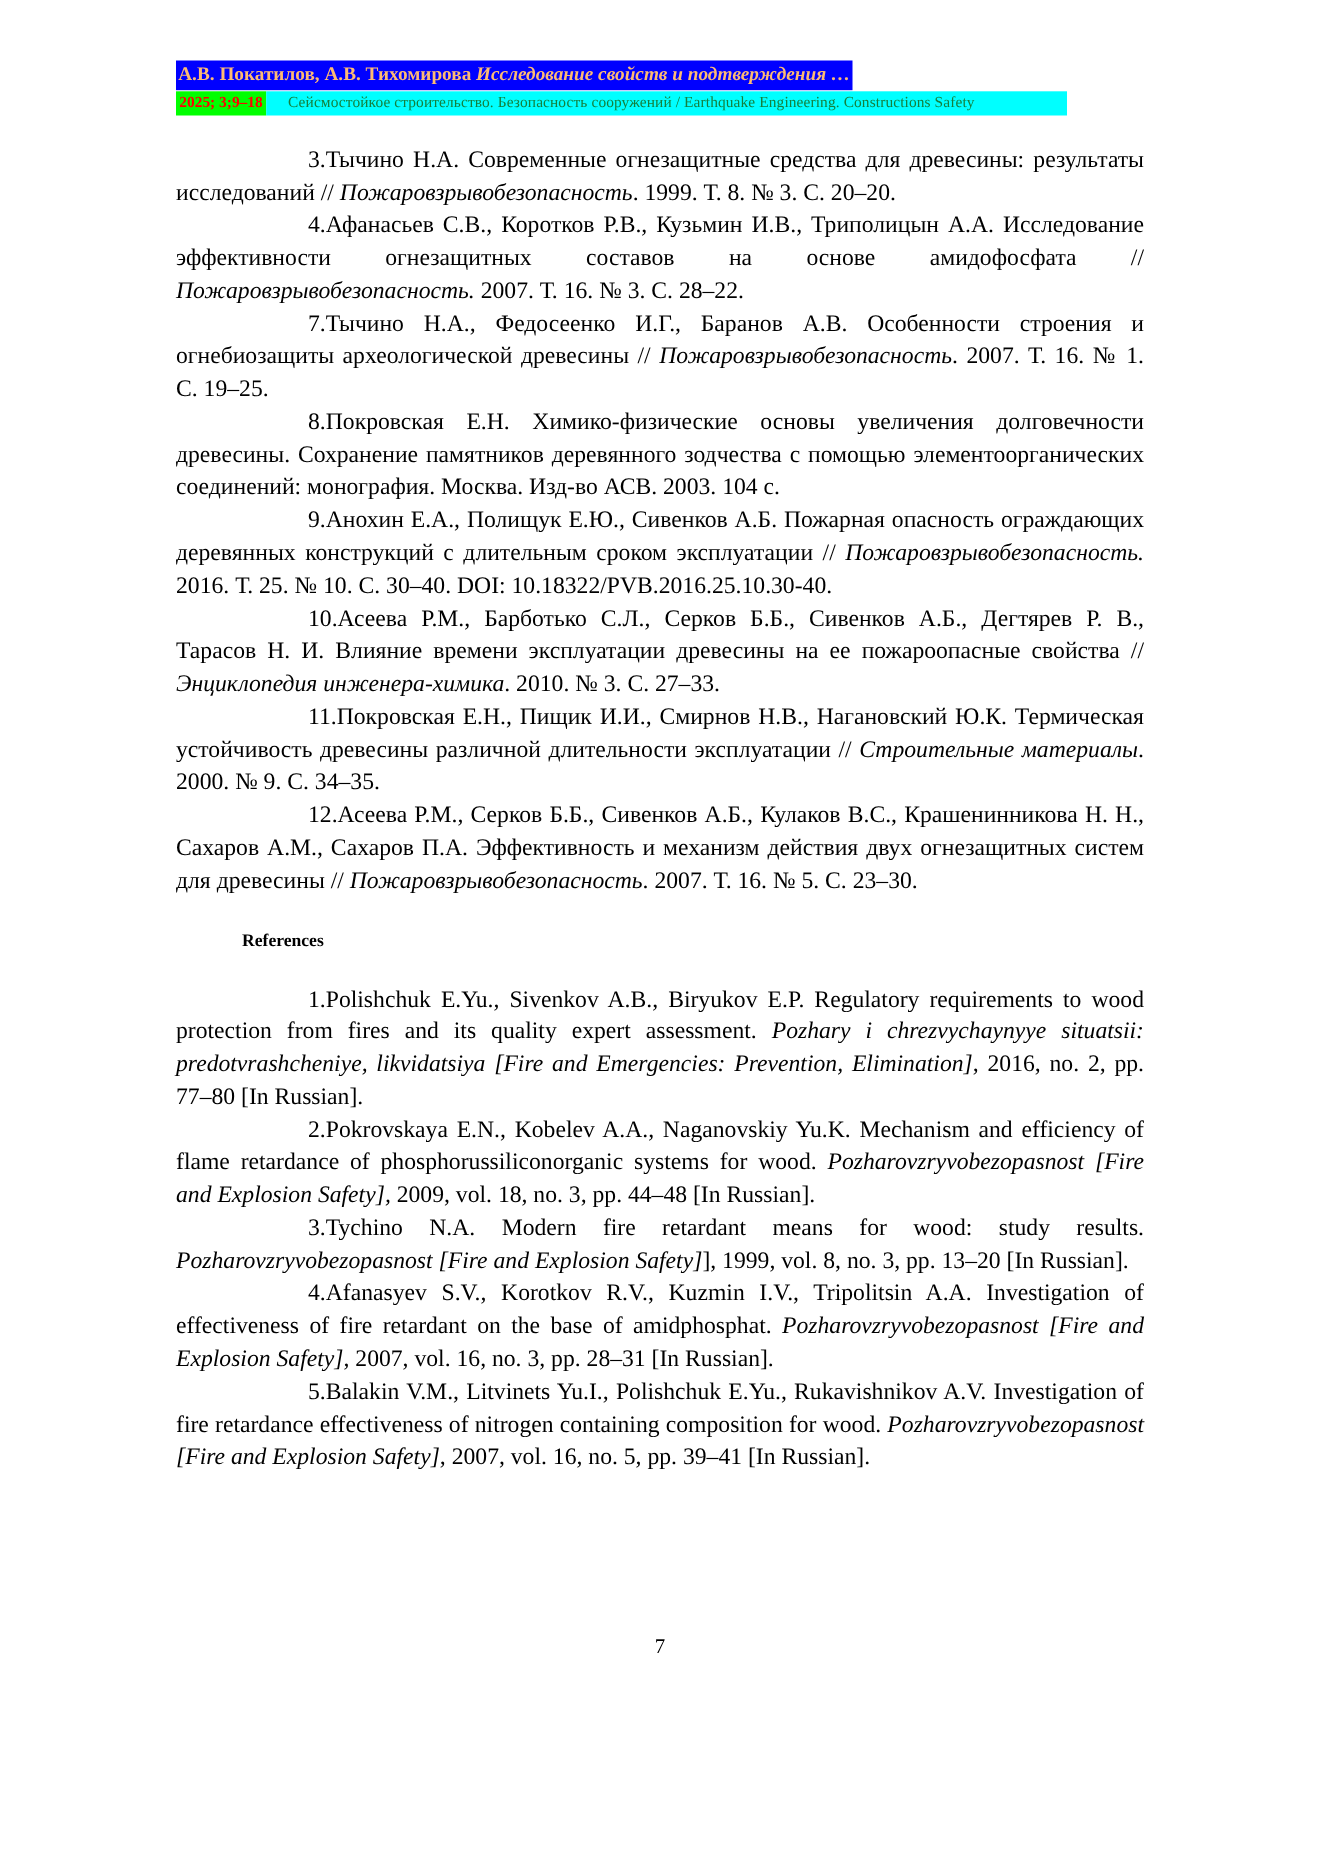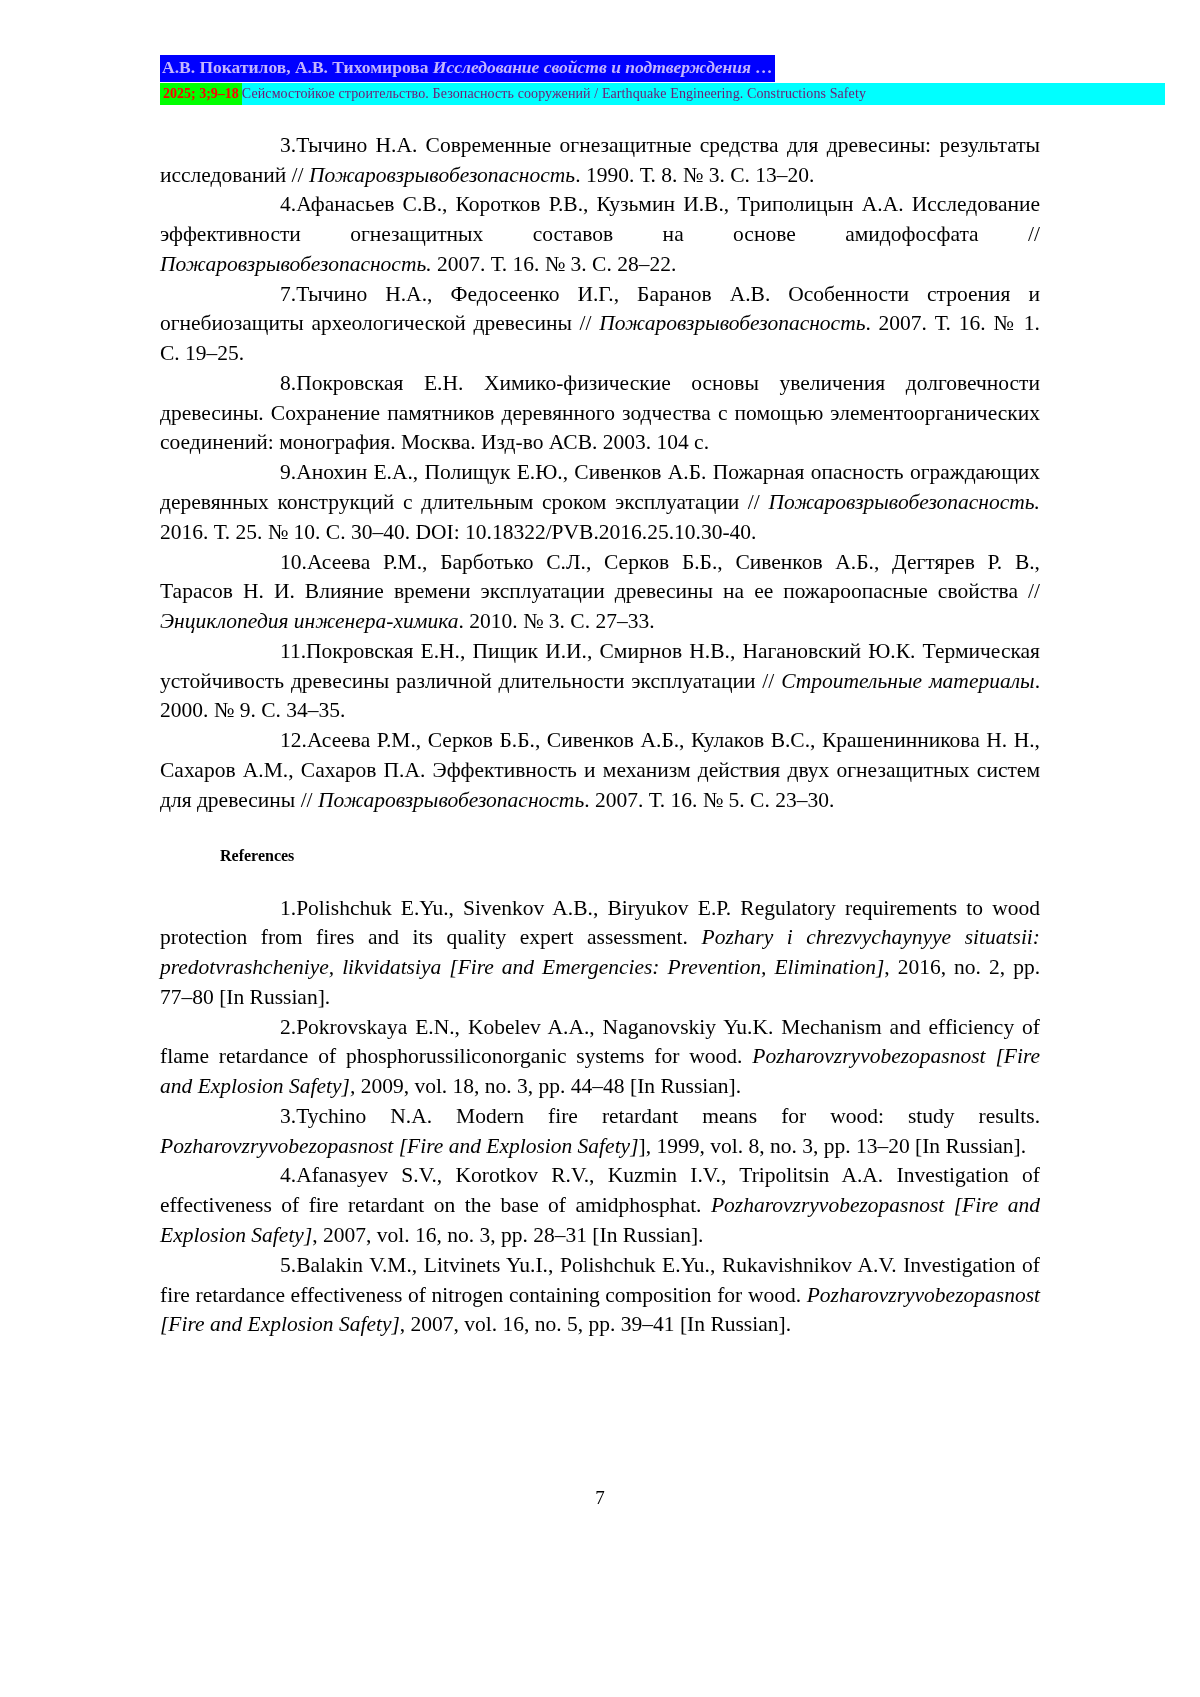"А.В. Покатилов, А.В. Тихомирова" .runhead-line1 { color: #c4b5fd -> #fdba74 }
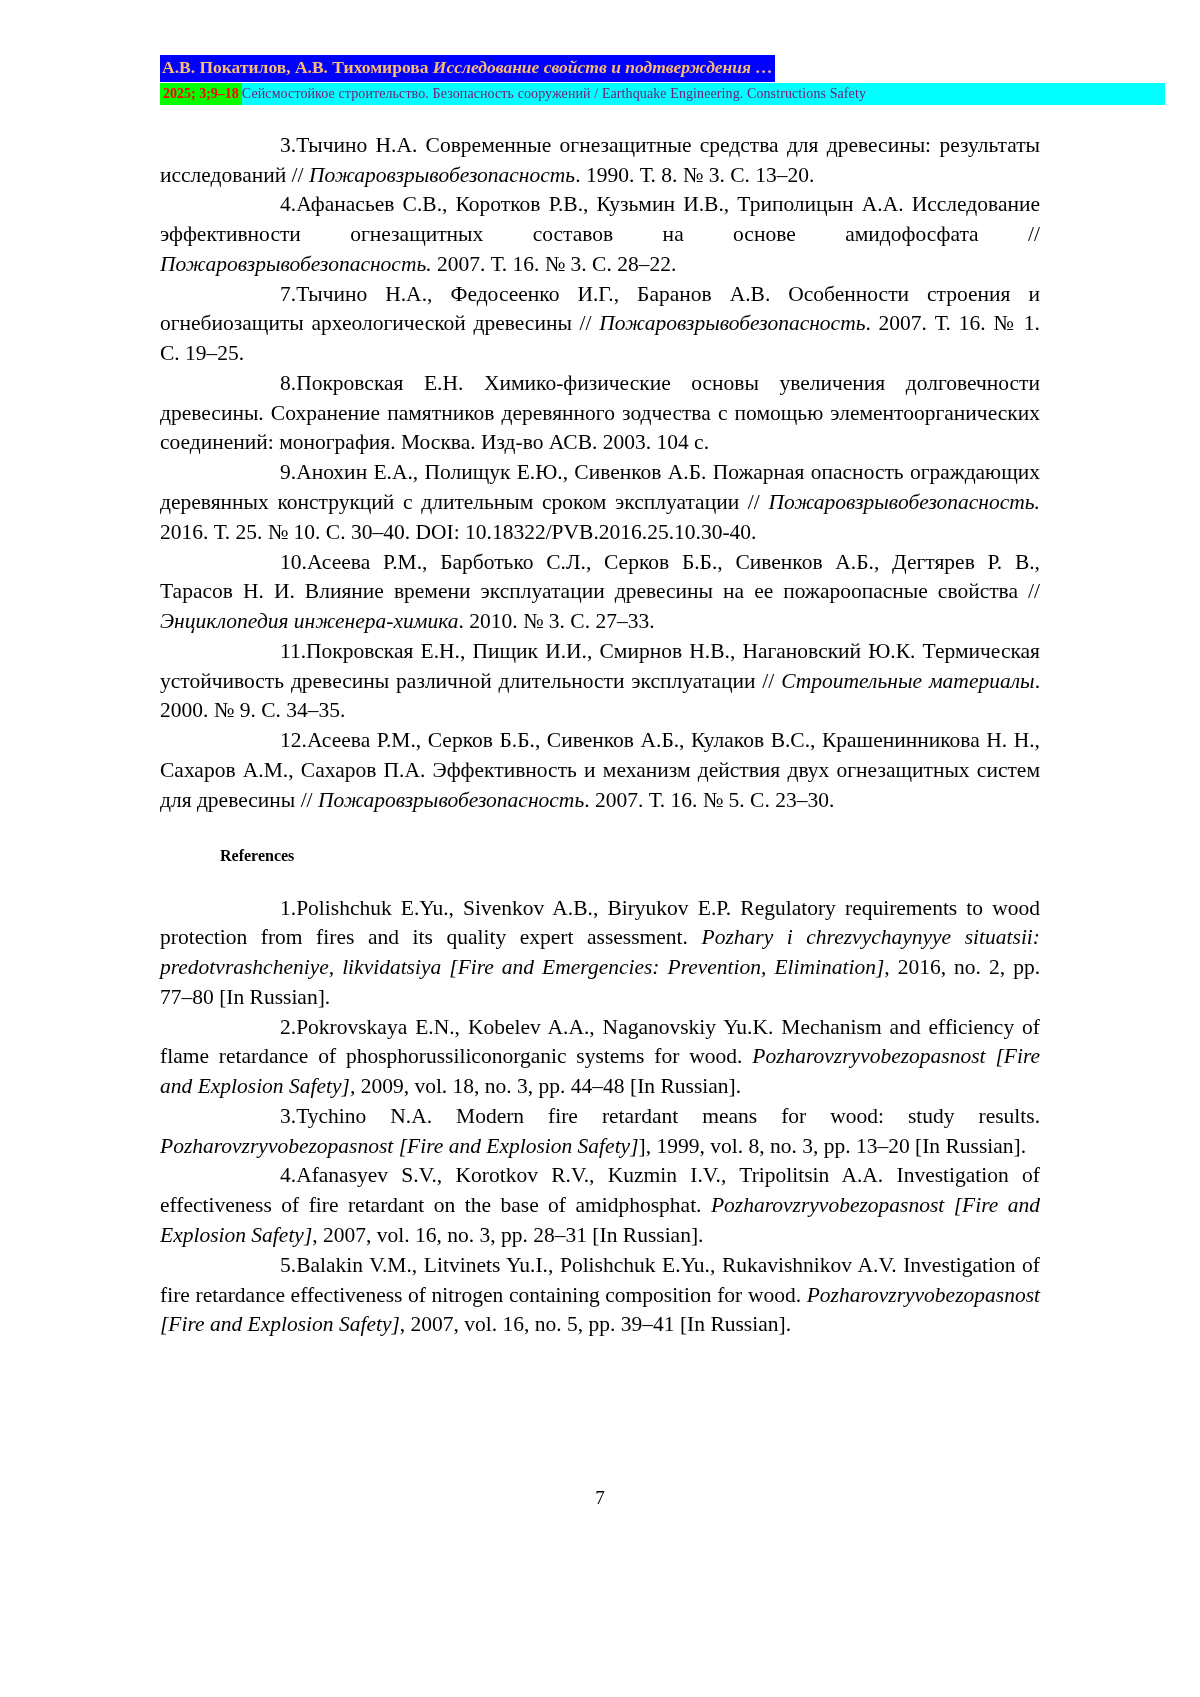"2025; 3;9–18" .runhead-line2 { width: 1005px -> 810px }
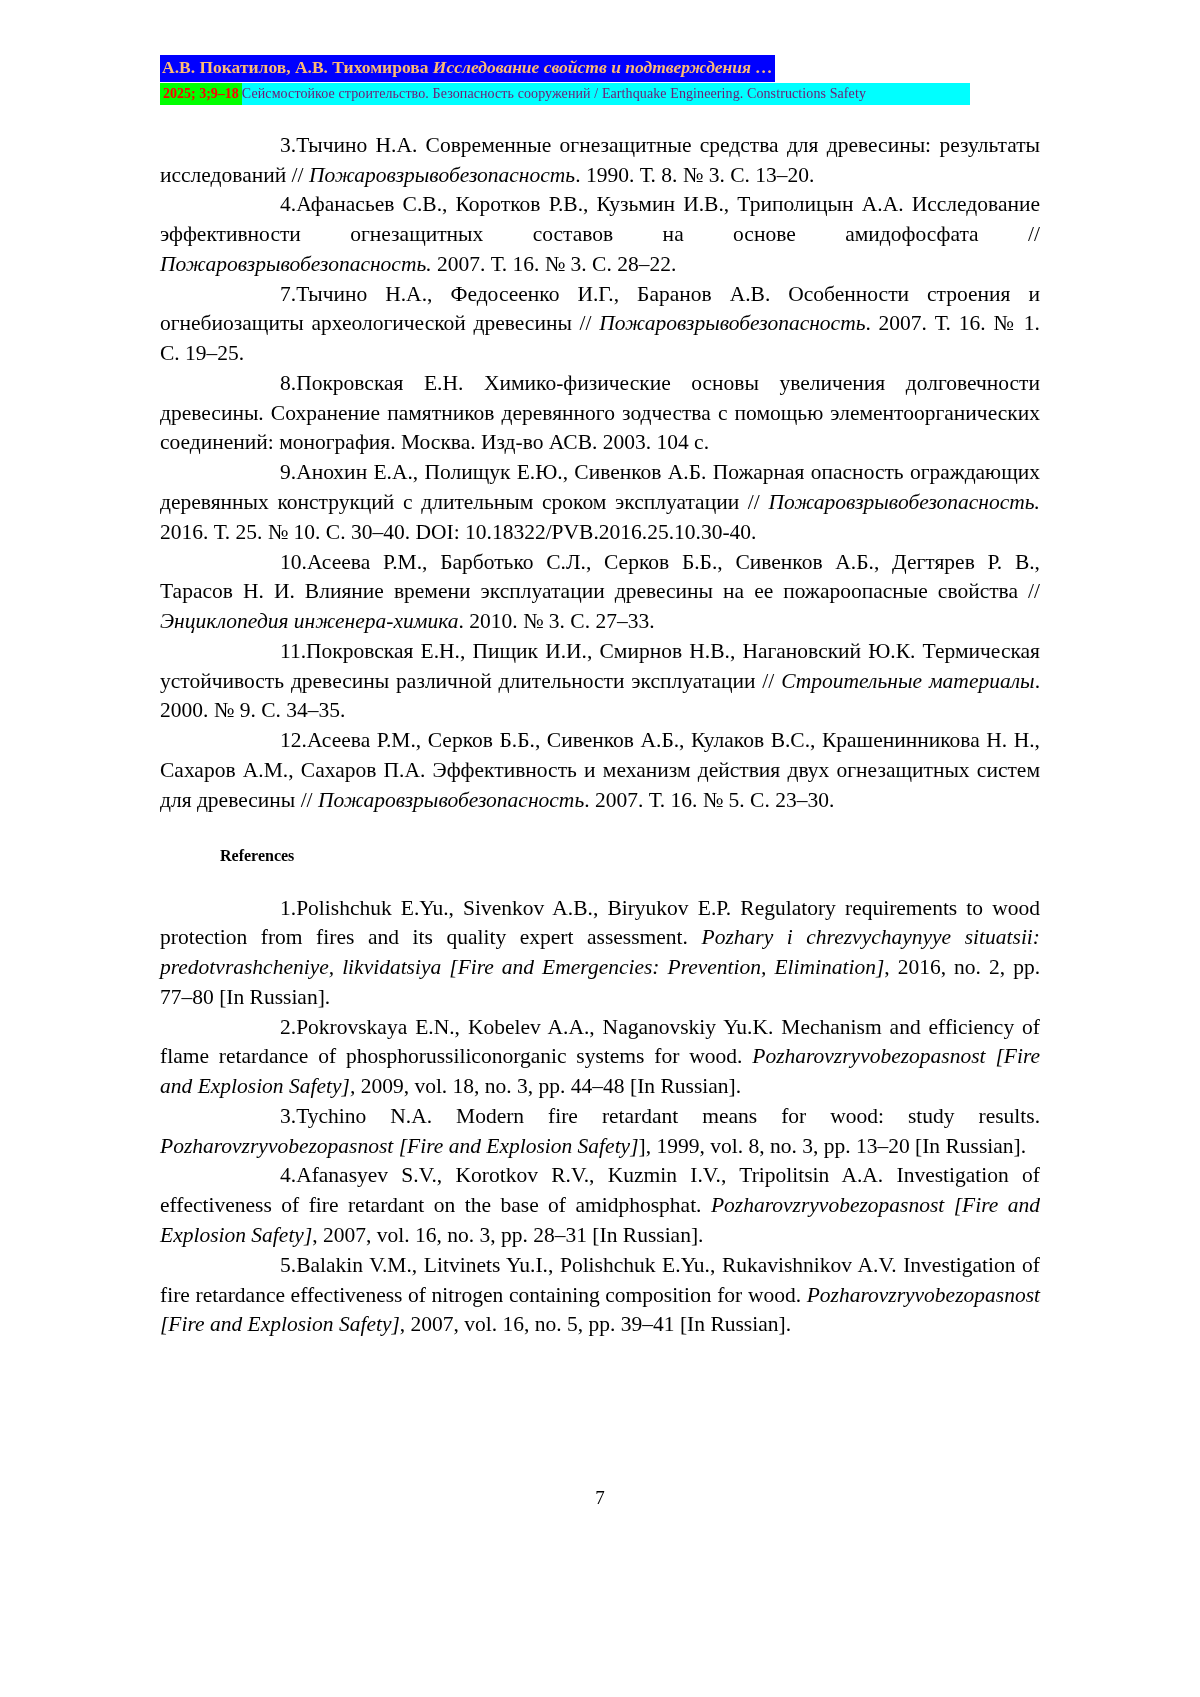"Сейсмостойкое строительство." .runhead-journal { color: #701a75 -> #15803d; padding: 2px 0 -> 2px 20px }
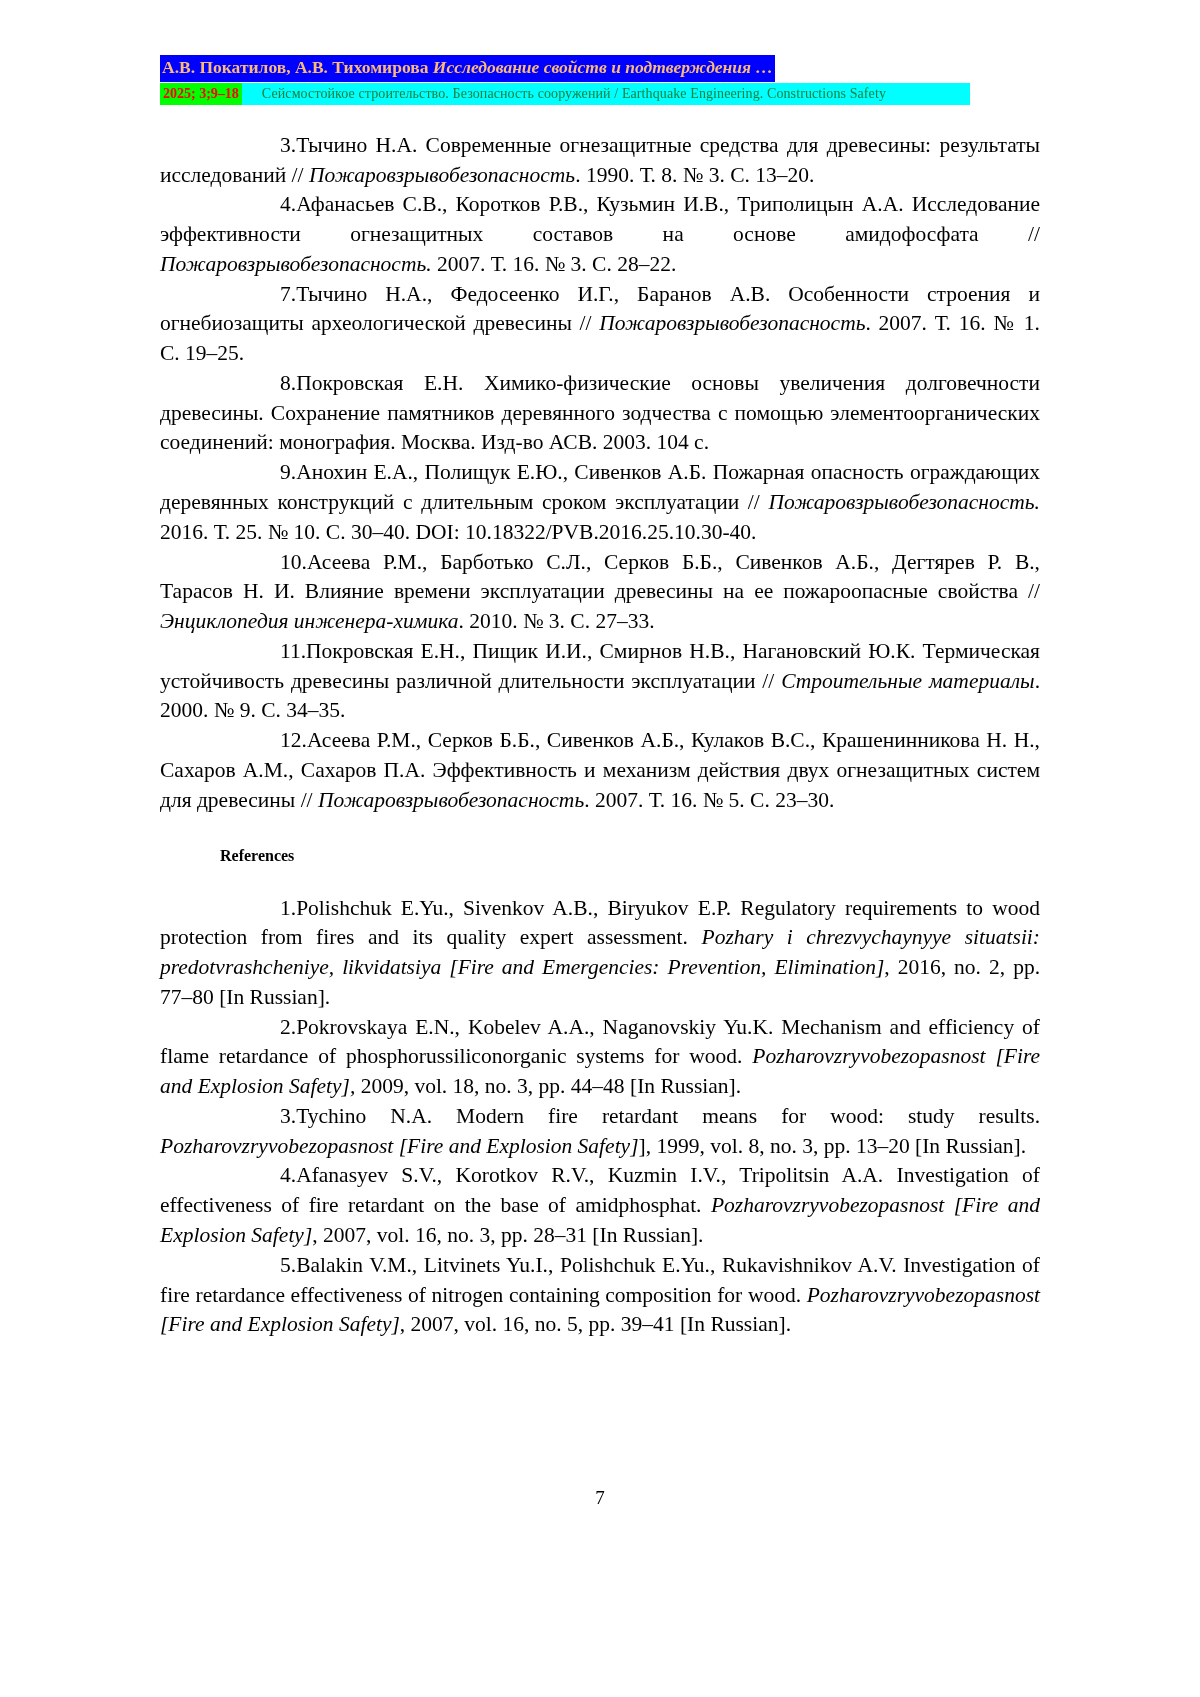". 1990. Т. 8. №" span { text: 1990. Т. 8. № 3. С. 13 -> 1999. Т. 8. № 3. С. 20 }
